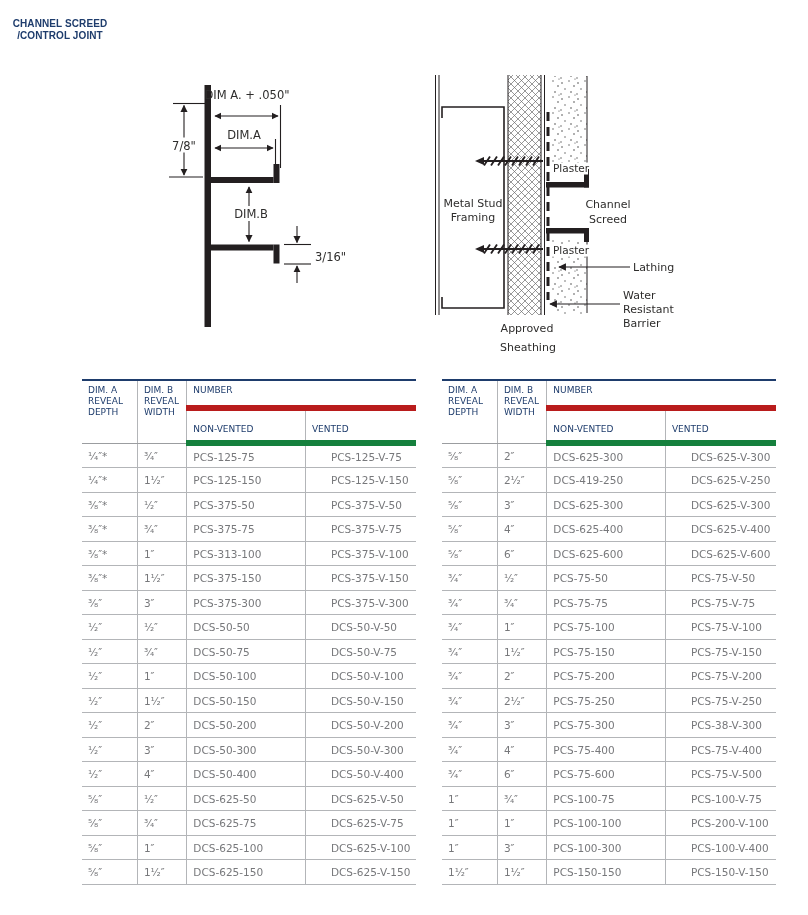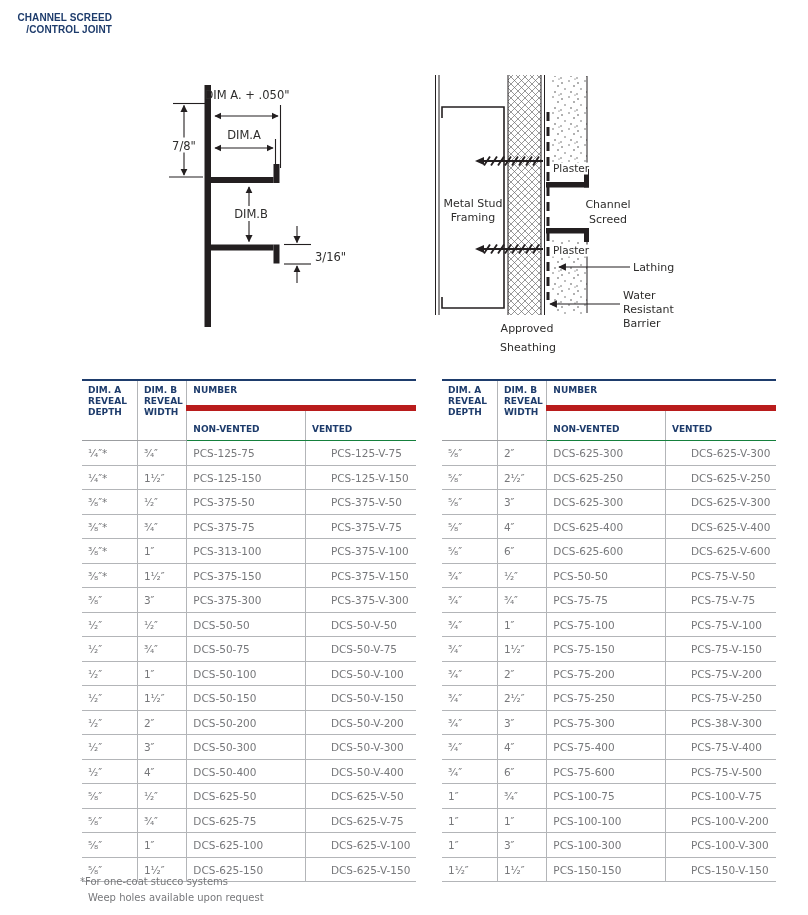"CHANNEL SCREED" .title { text-align: right -> center; top: 12px -> 18px }
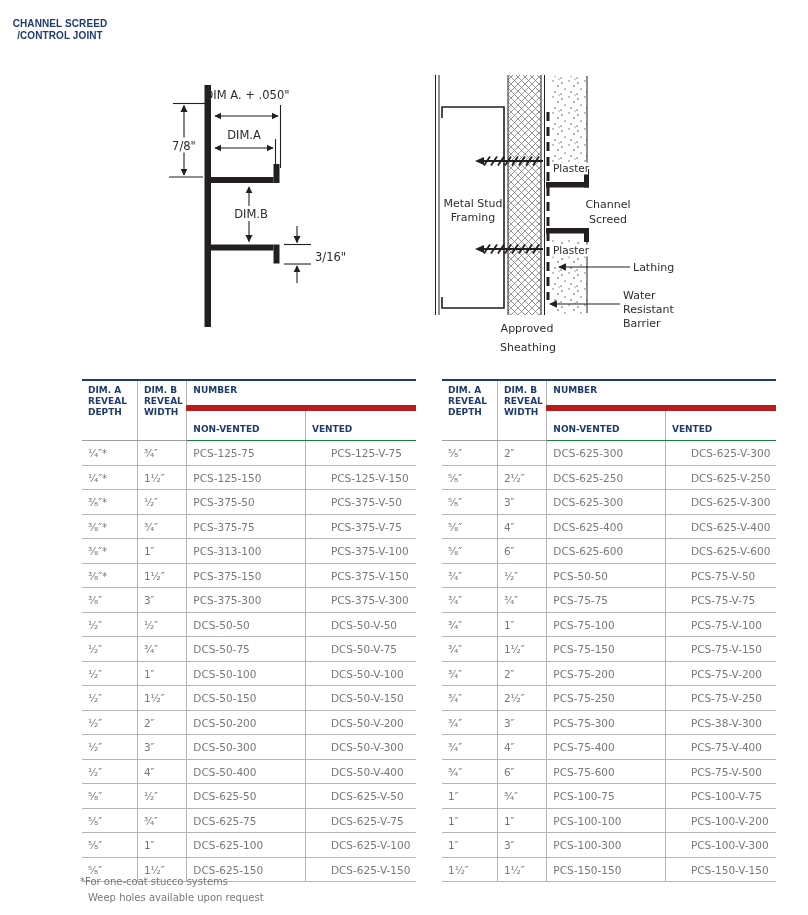"DIM. A" .tbl th { font-weight: bold -> normal }
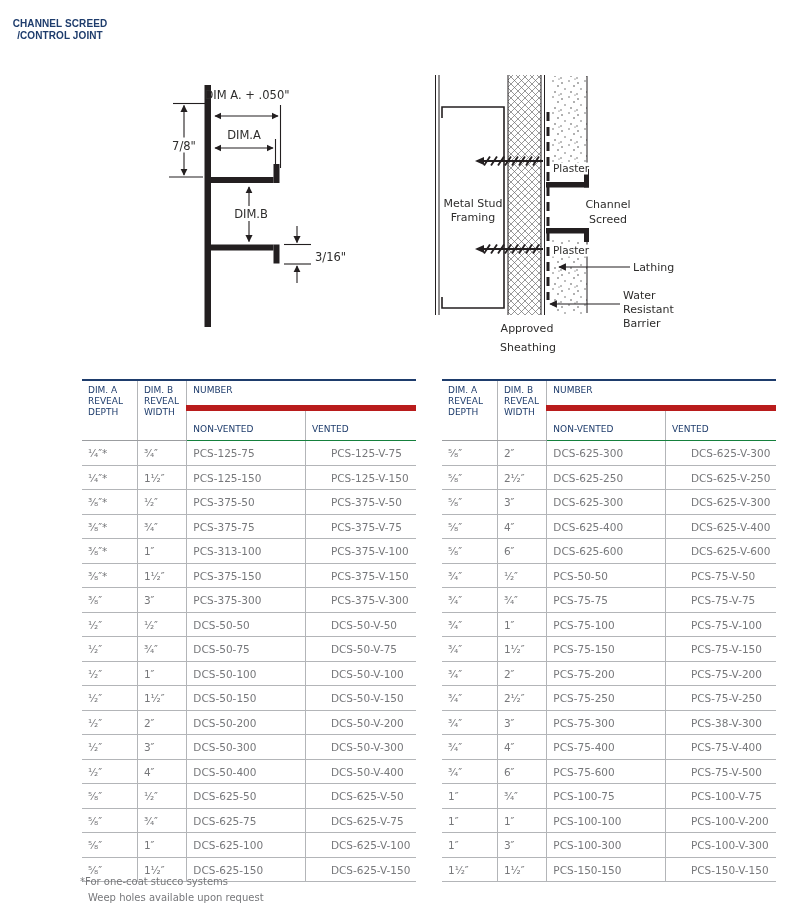"NON-VENTED" th.sub { border-bottom: 1px solid #15803d -> 6px solid #15803d }
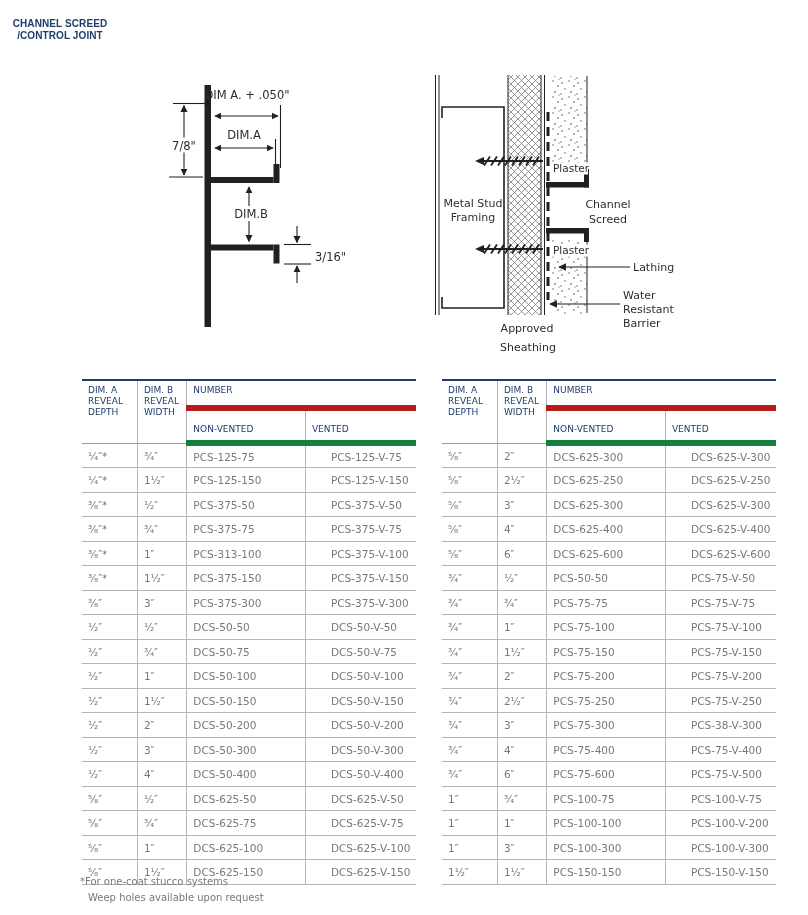"DCS-625-250" td { text: DCS-625-250 -> DCS-419-250 }
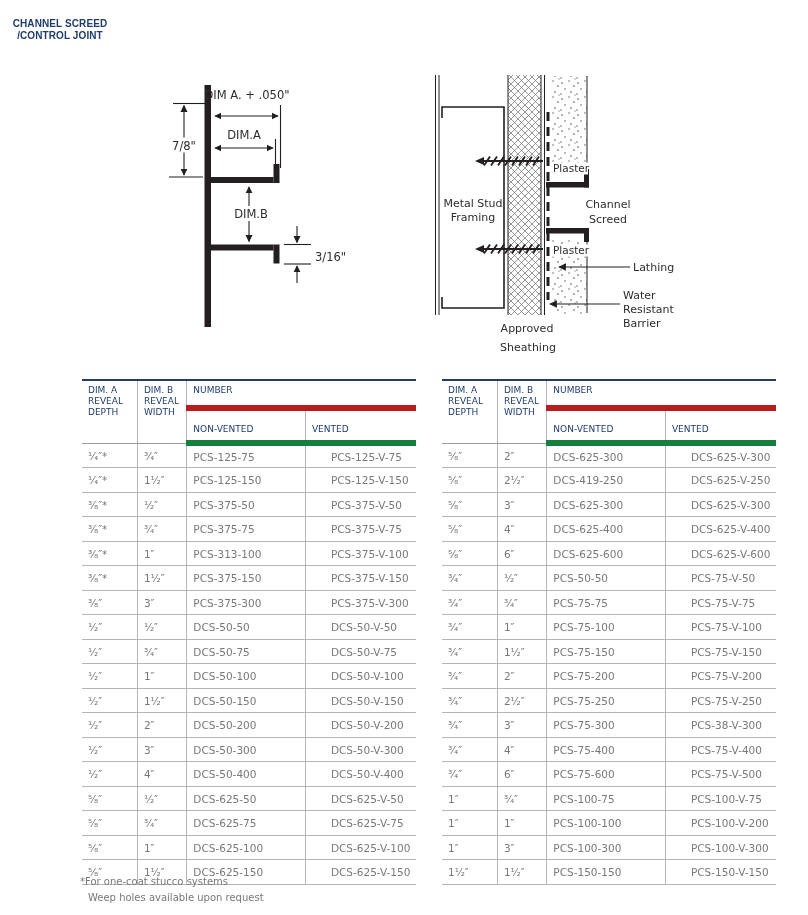"PCS-50-50" td { text: PCS-50-50 -> PCS-75-50 }
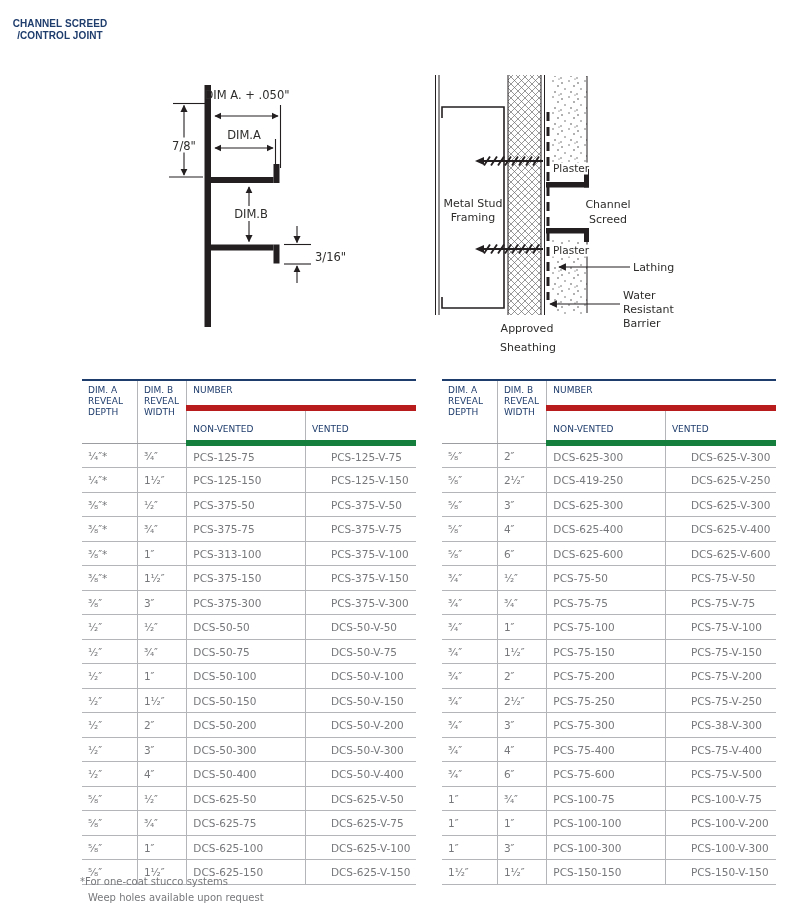"PCS-100-V-200" td { text: PCS-100-V-200 -> PCS-200-V-100 }
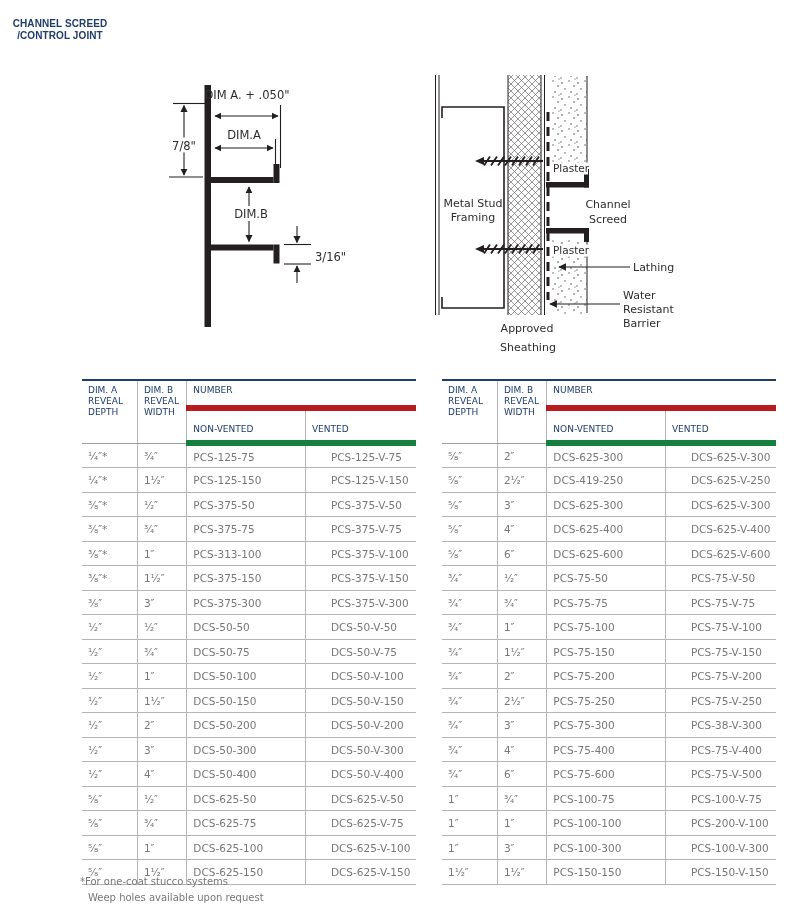"PCS-100-V-300" td { text: PCS-100-V-300 -> PCS-100-V-400 }
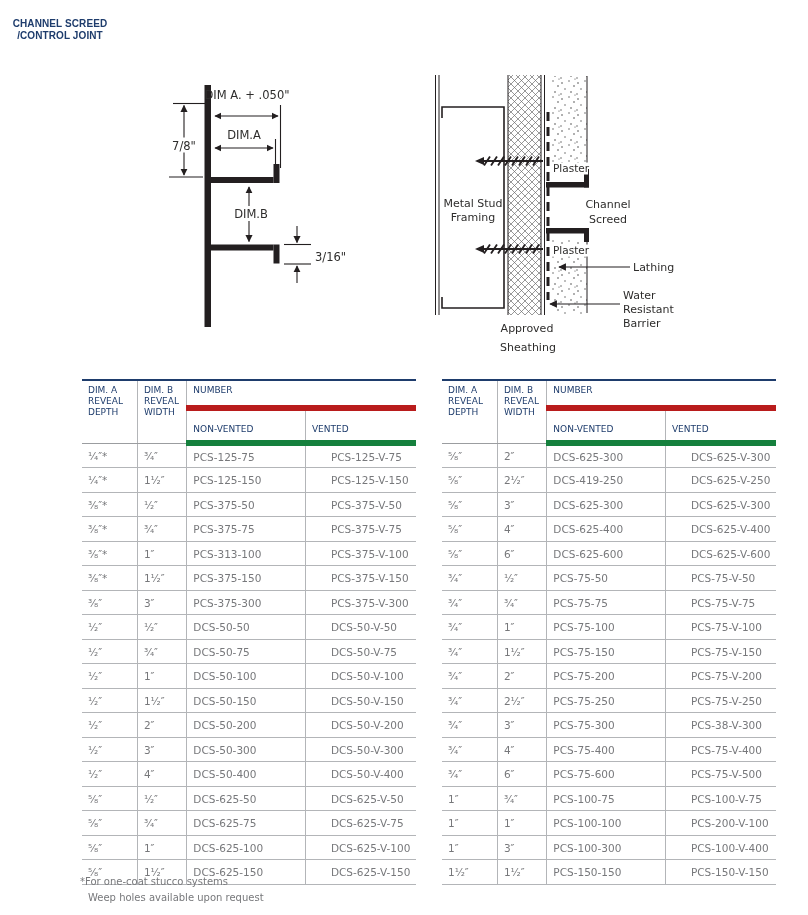"*For one-coat stucco systems" div.footnotes { html: <div> <div>*For one-coat stucco systems</div> <div>Weep holes available upon request</div> </div> -> none }
